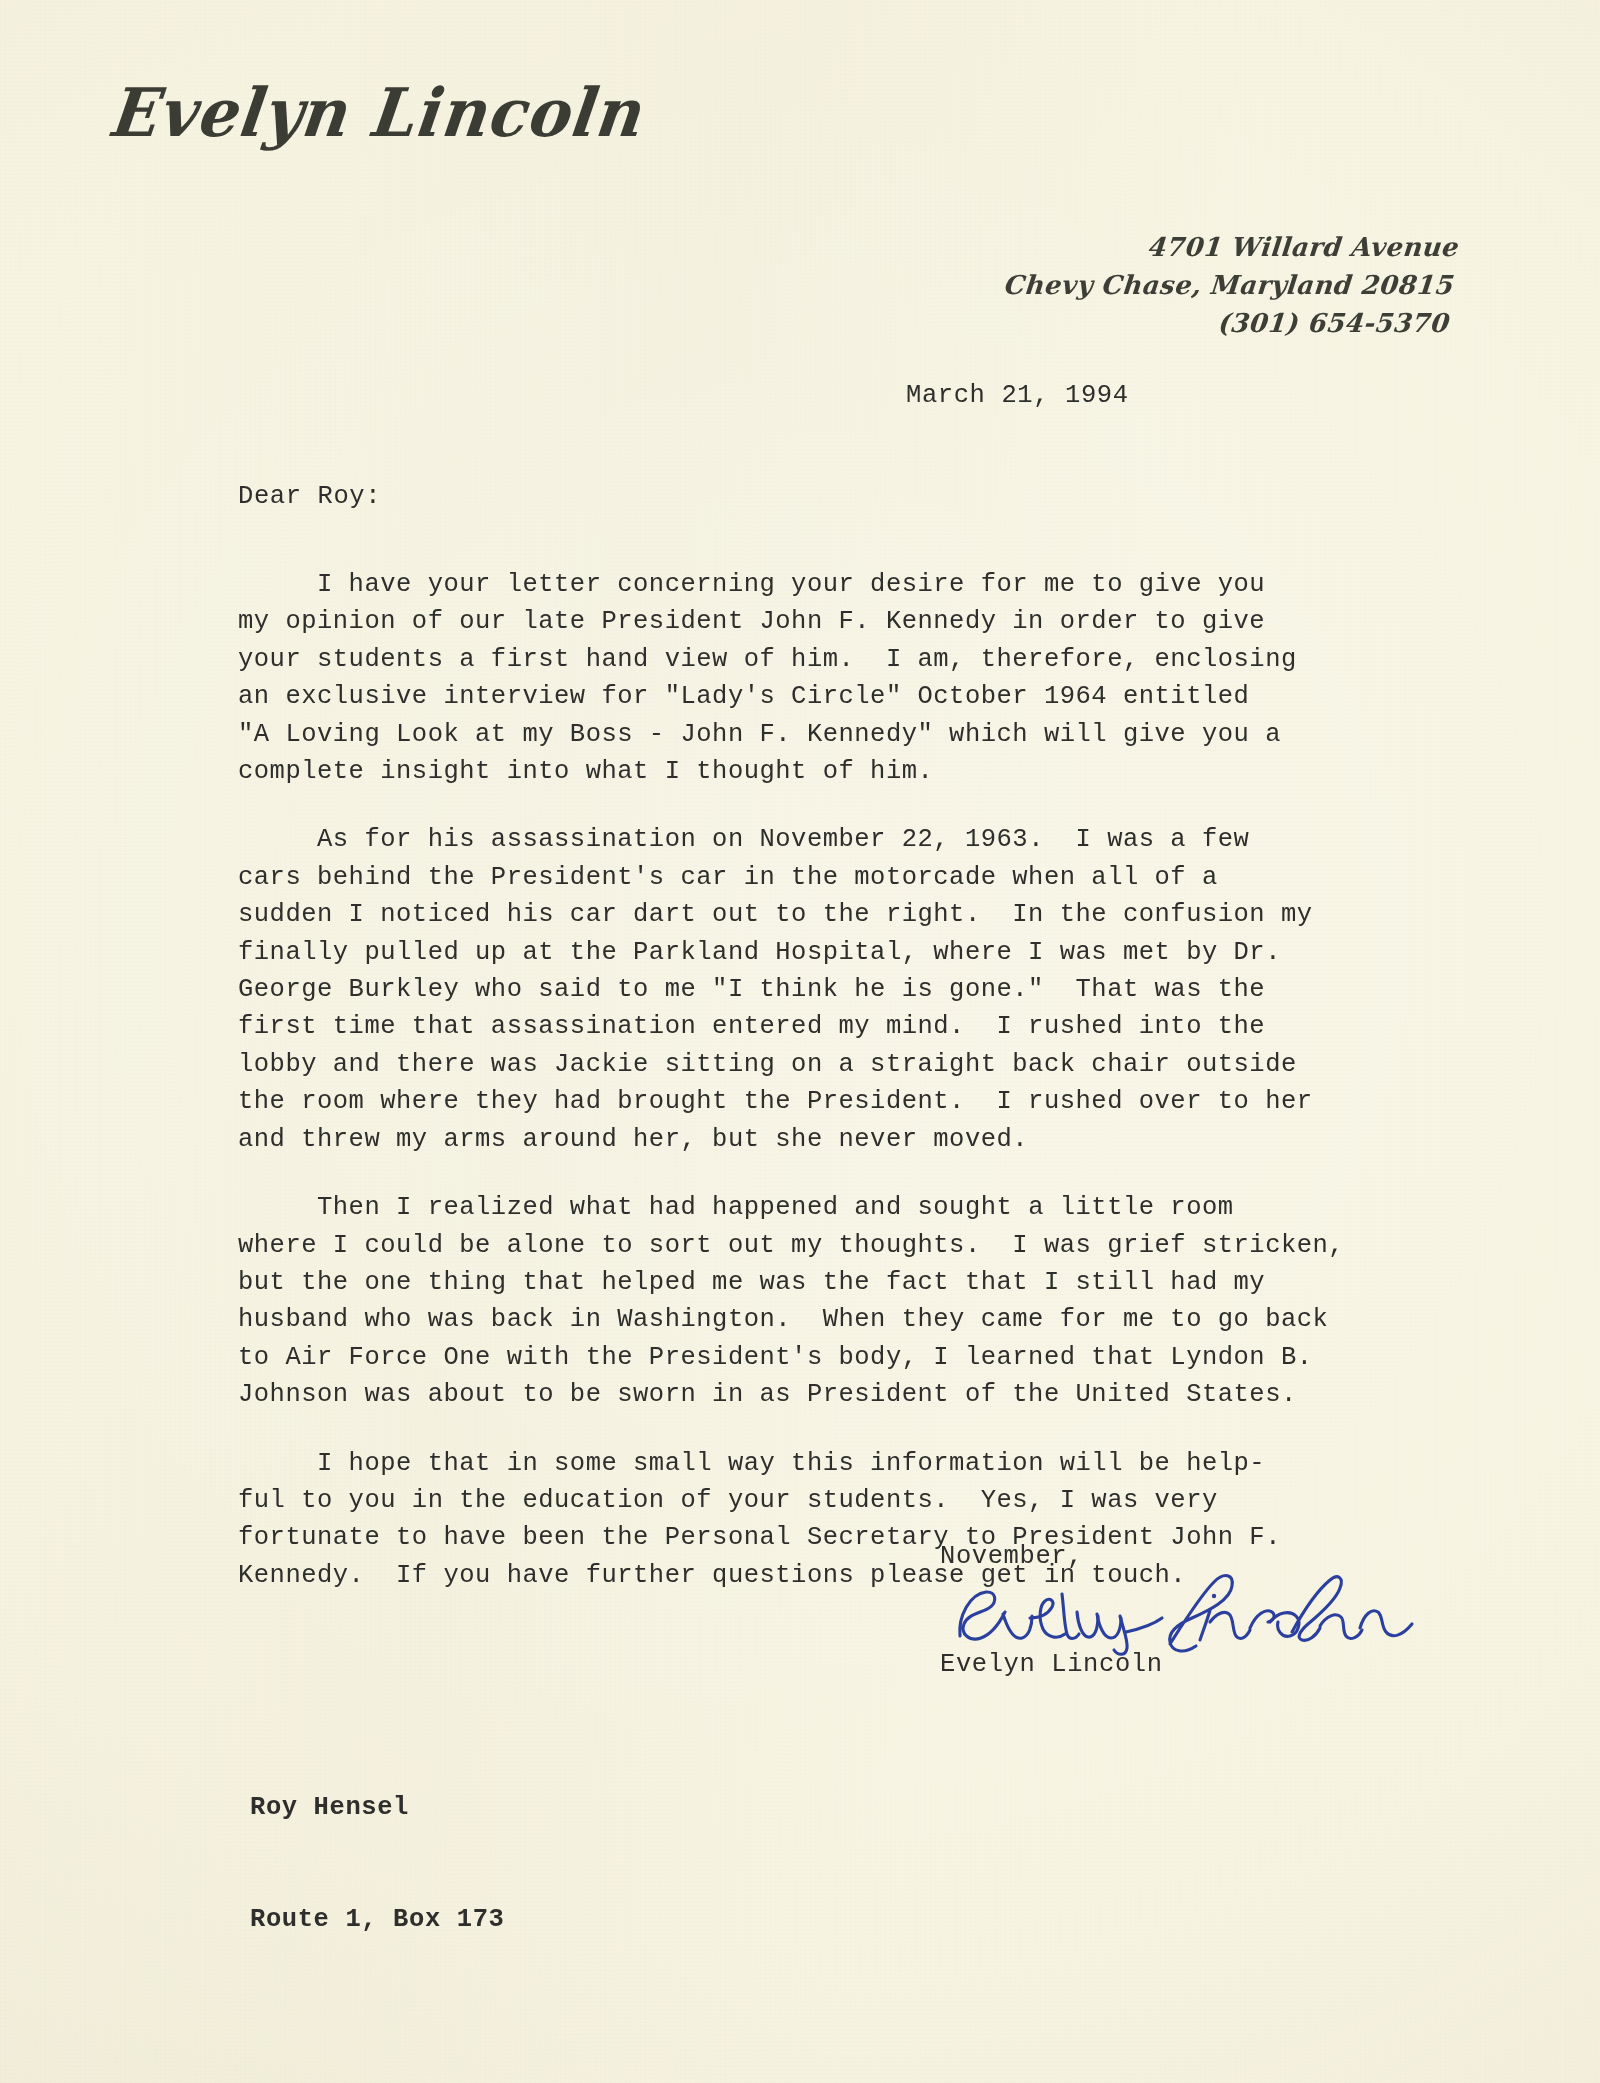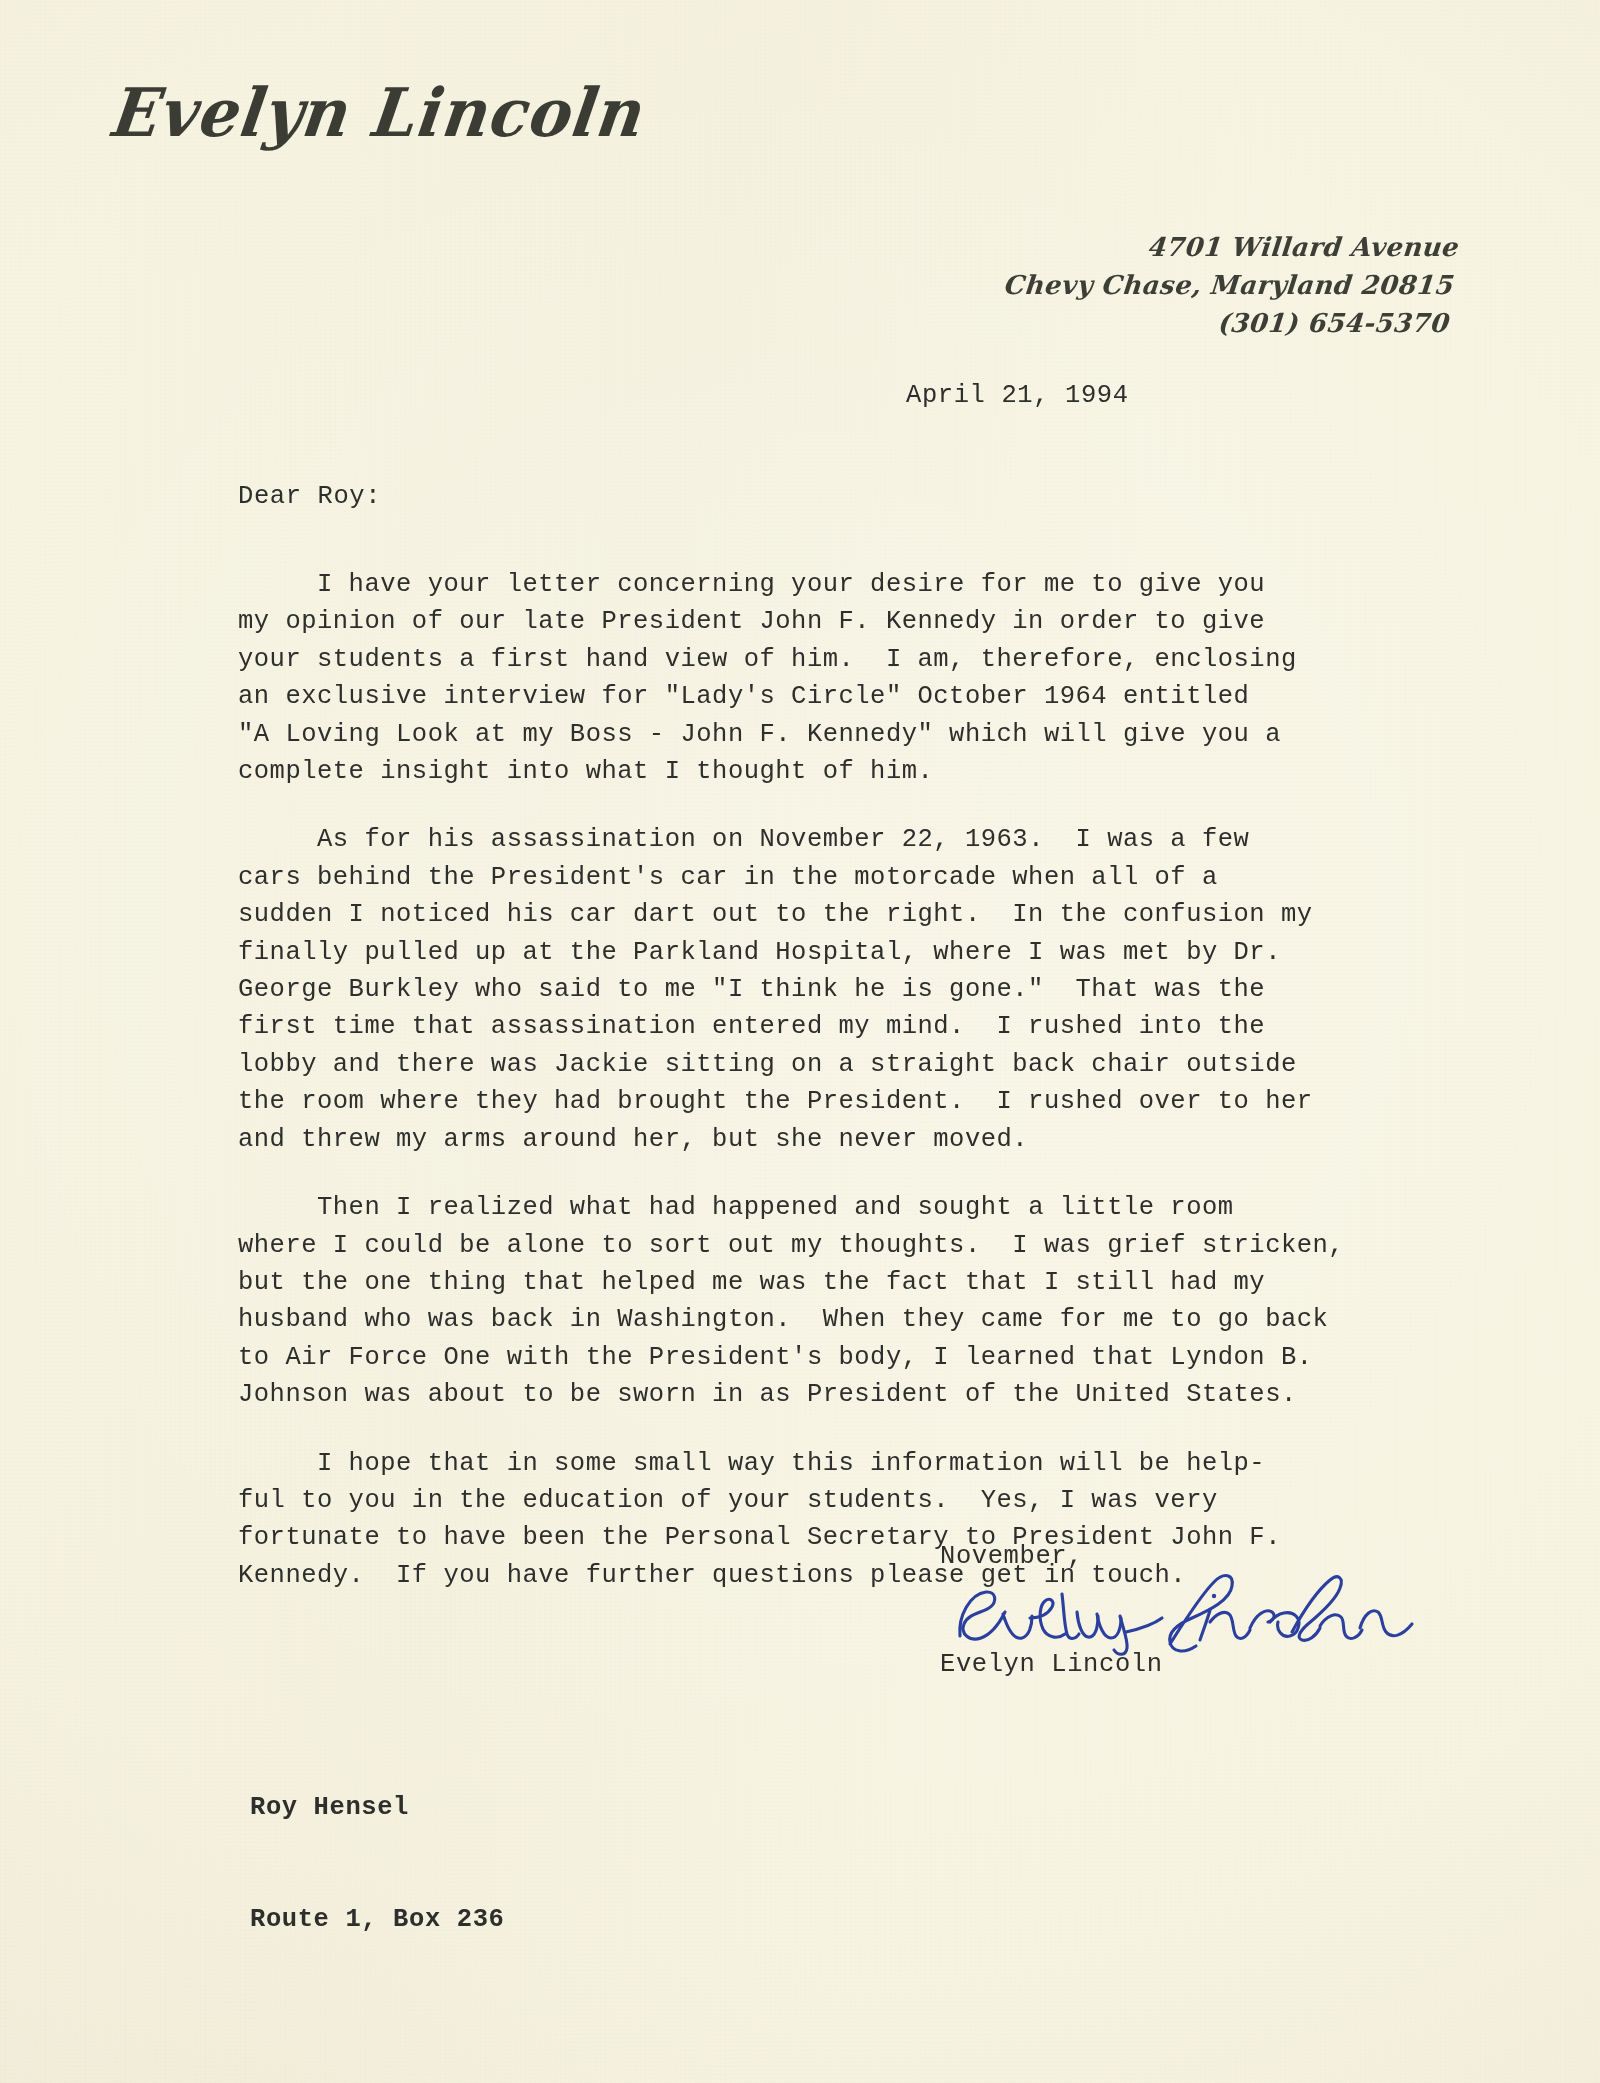"April 21, 1994" div.tw { text: April -> March }
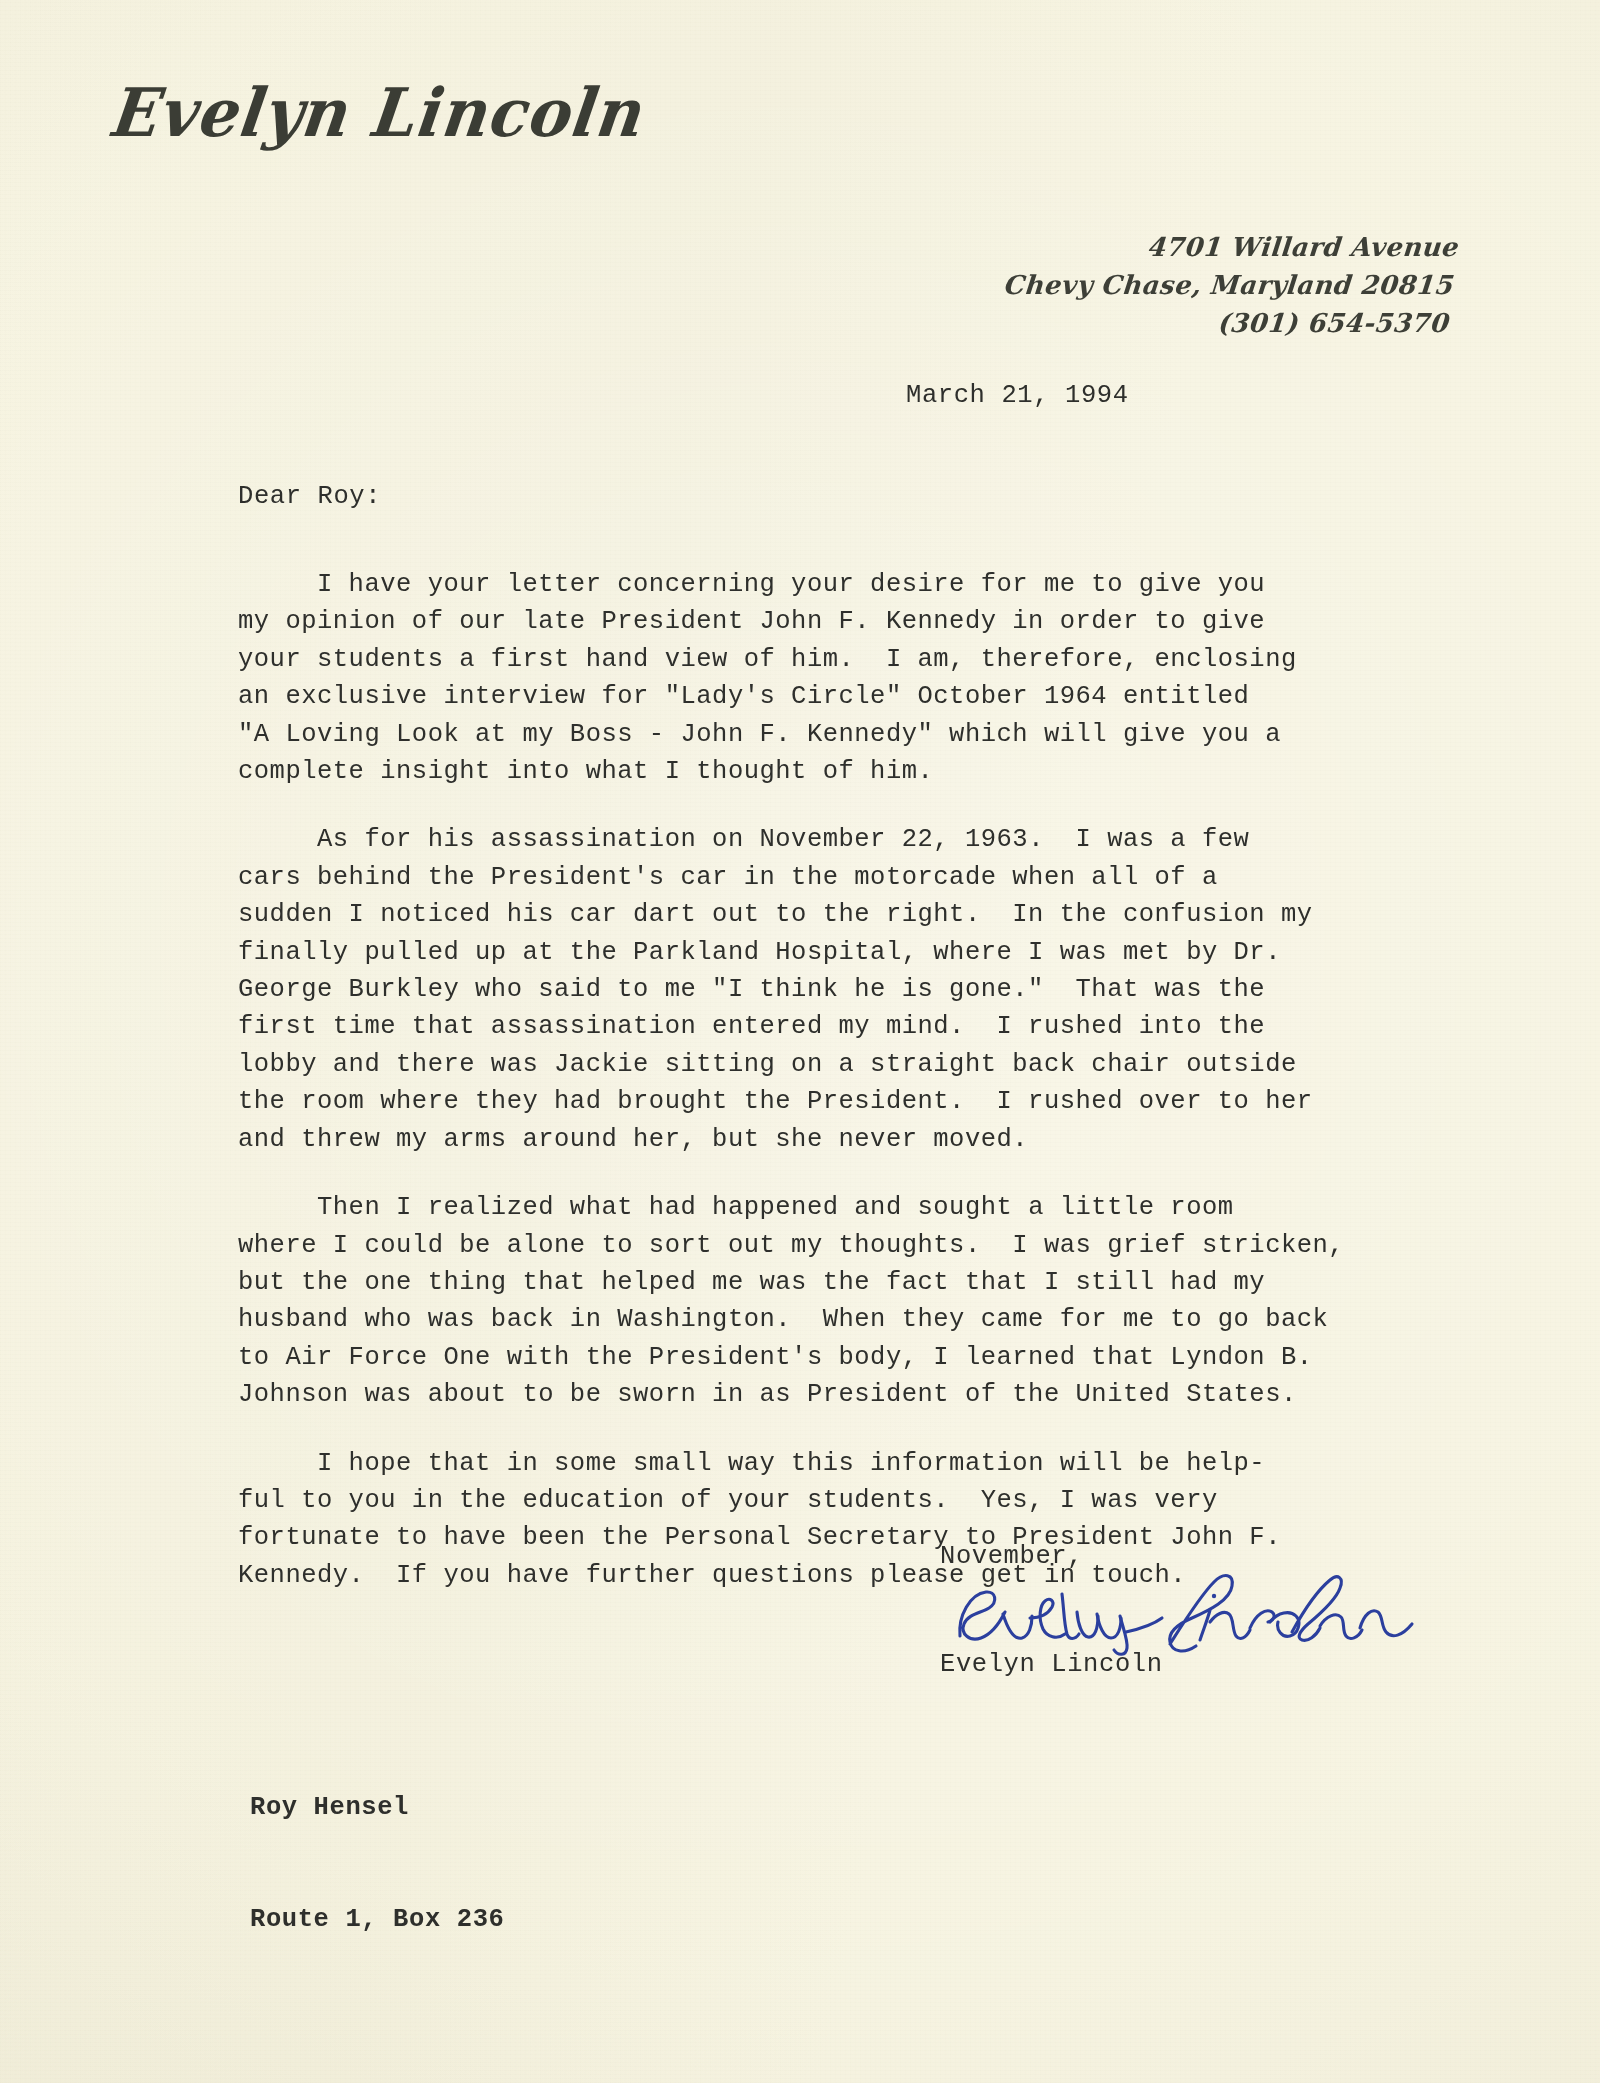"Route 1, Box 236" span.addr-line { text: 236 -> 173 }
